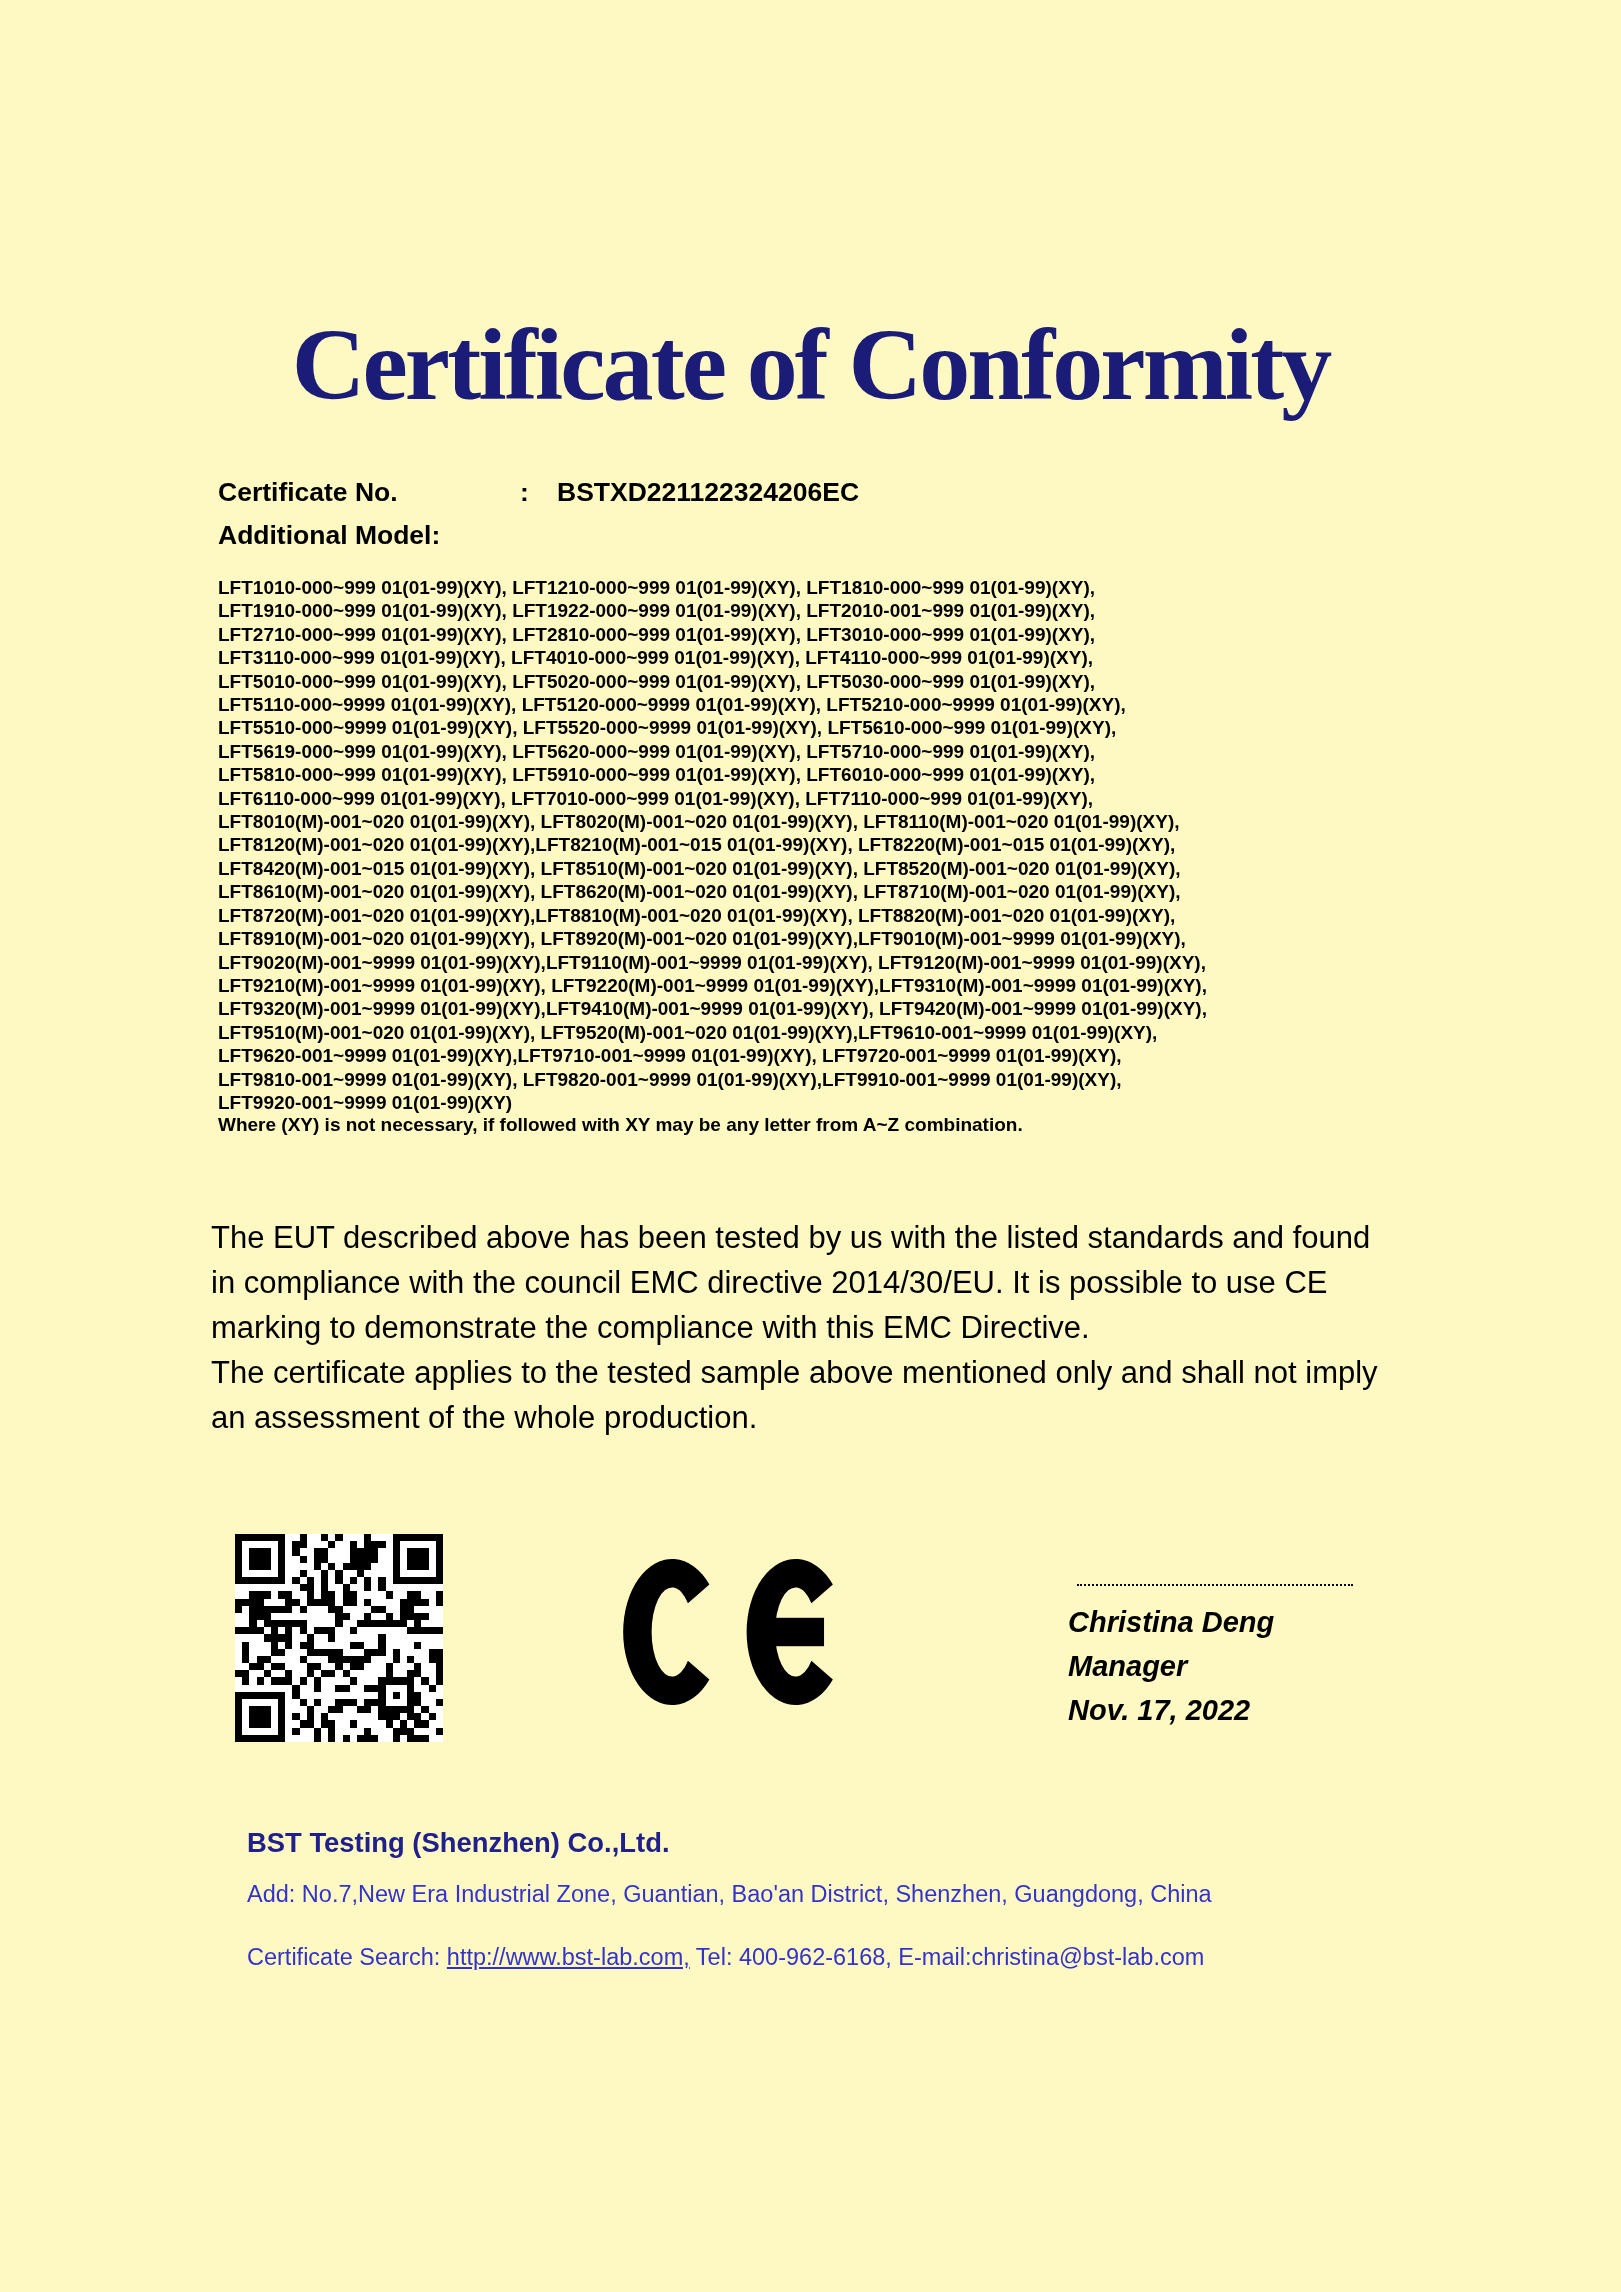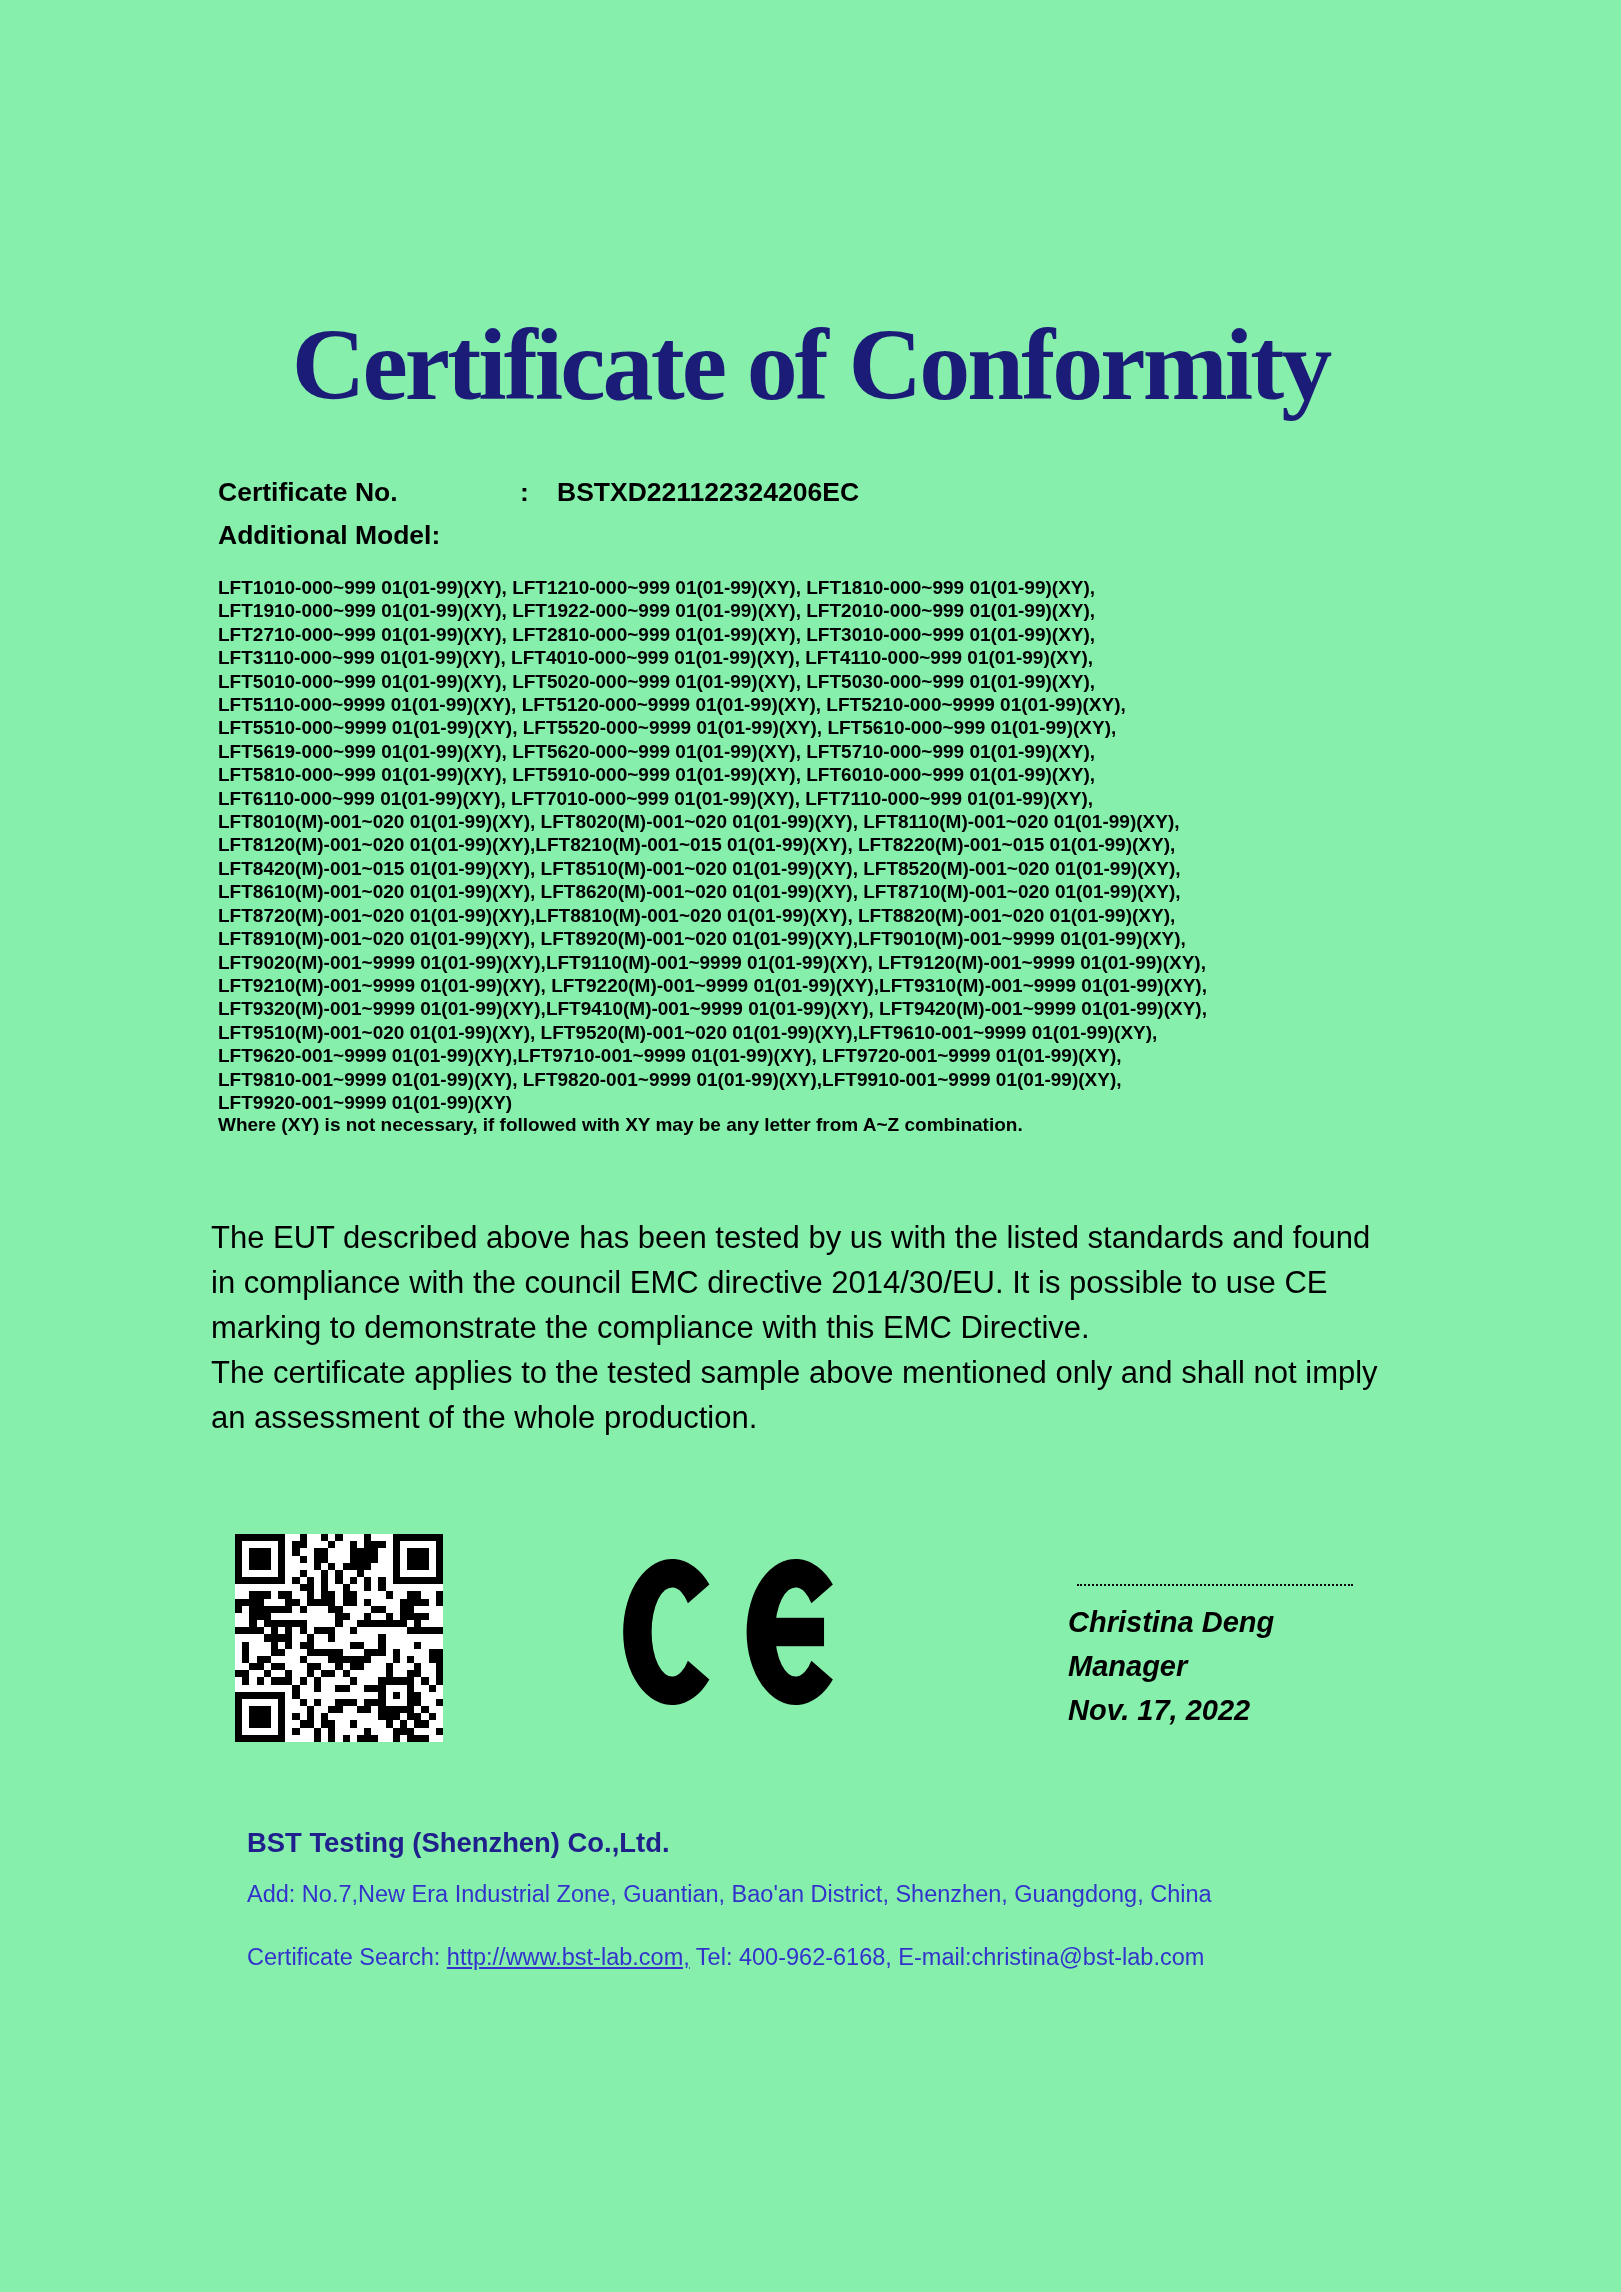"Certificate of Conformity" .page { background: #86efac -> #fef9c3 }
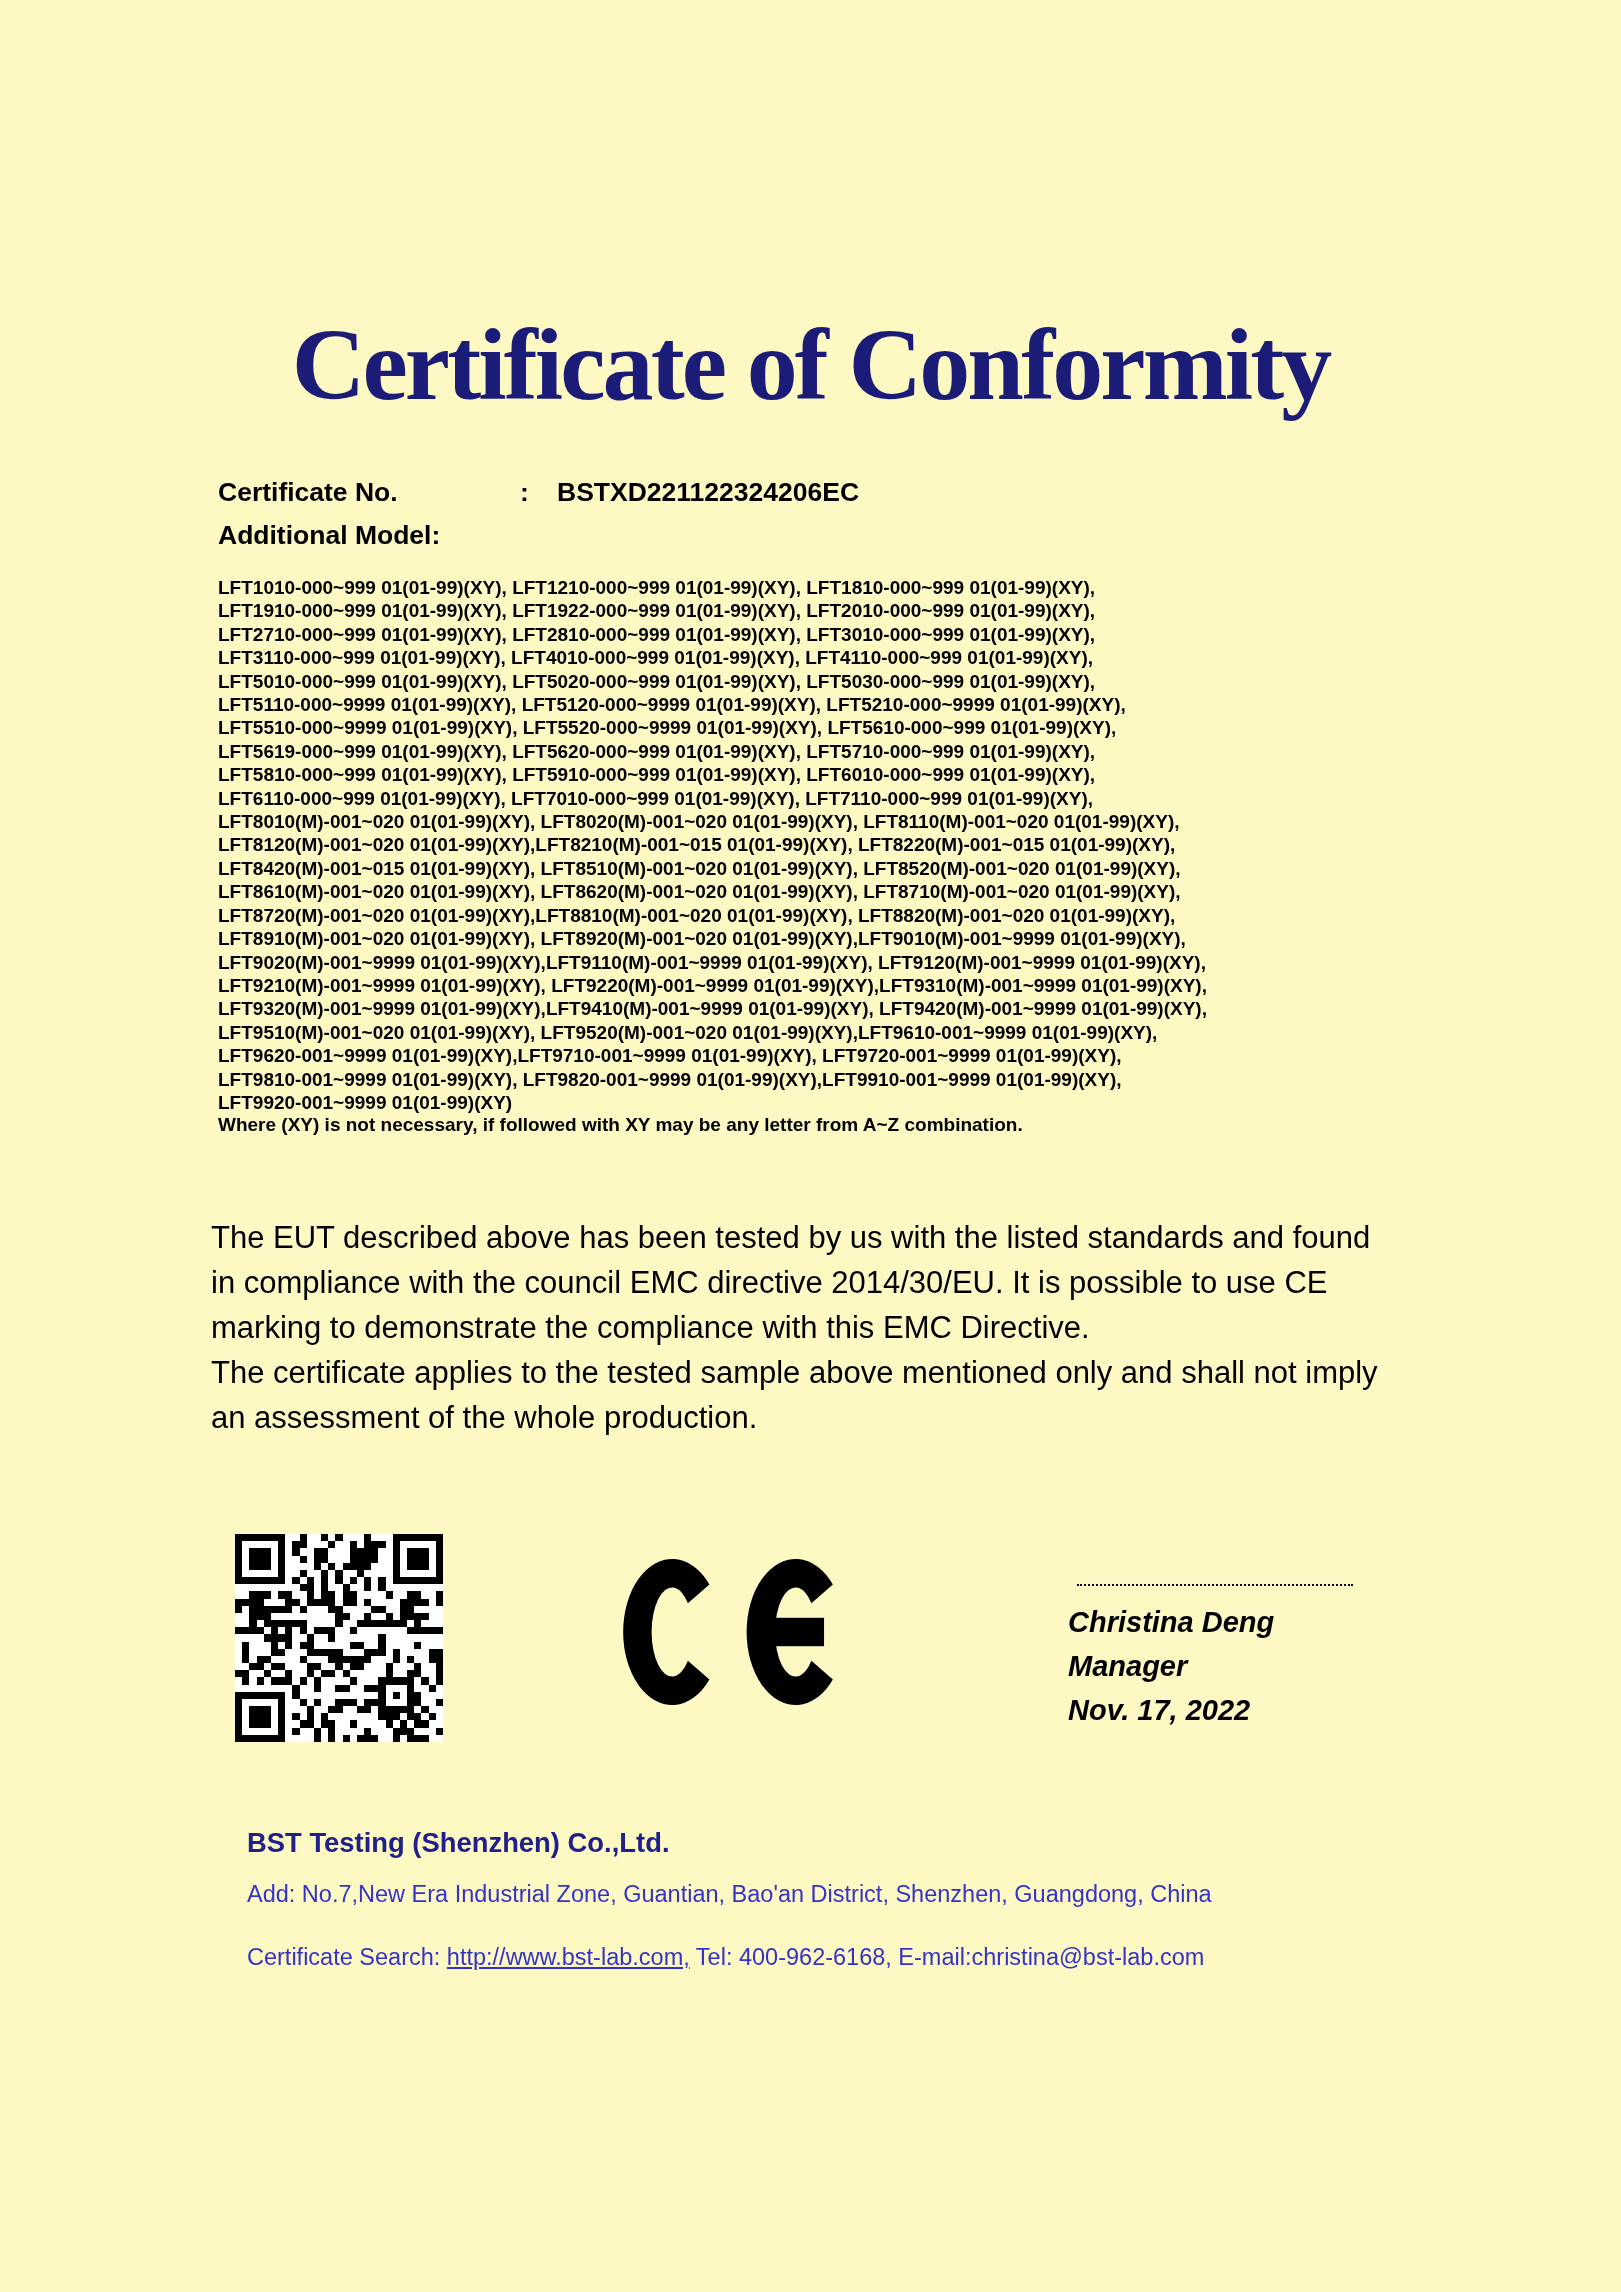"LFT1910-000~999 01(01-99)(XY)," div { text: LFT2010-000 -> LFT2010-001 }
